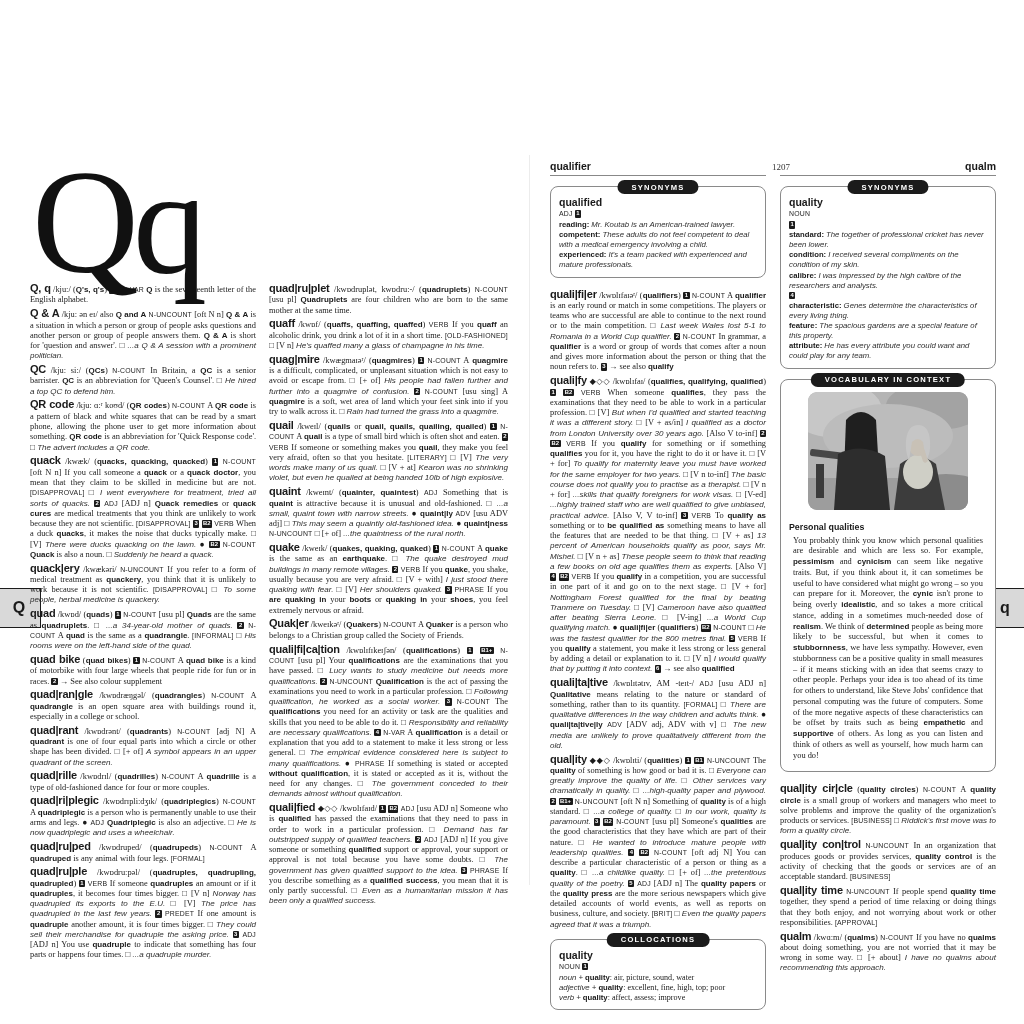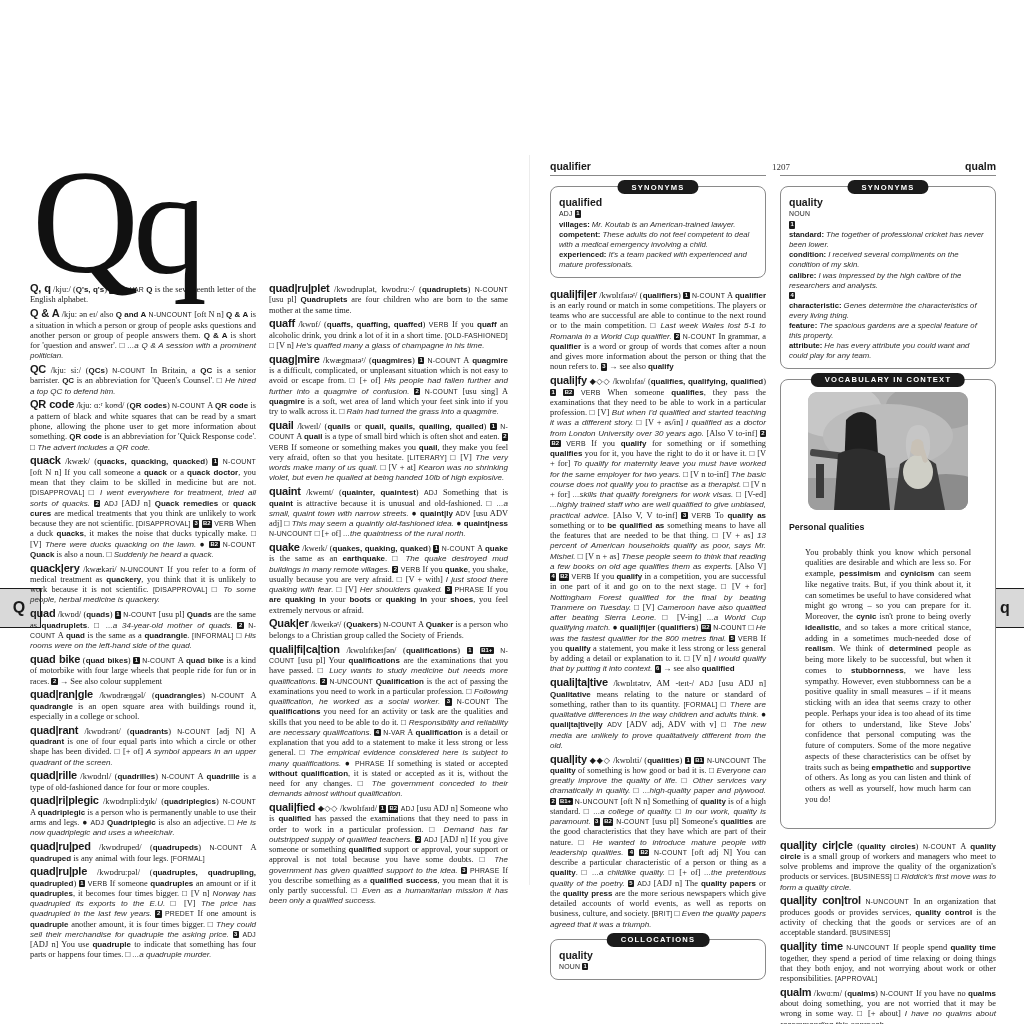"villages:" b { text: villages -> reading }
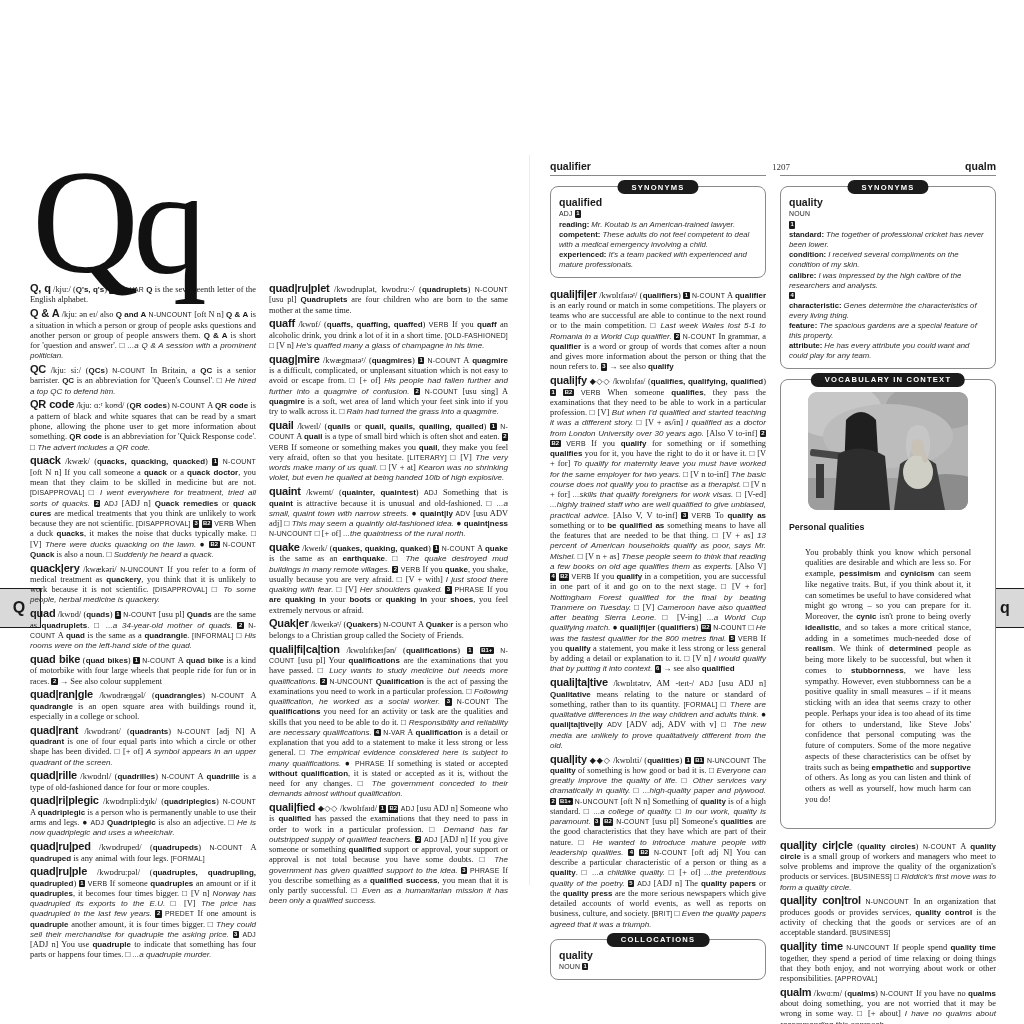"You probably think you know" .vocab-body { margin: 16px -> 4px }
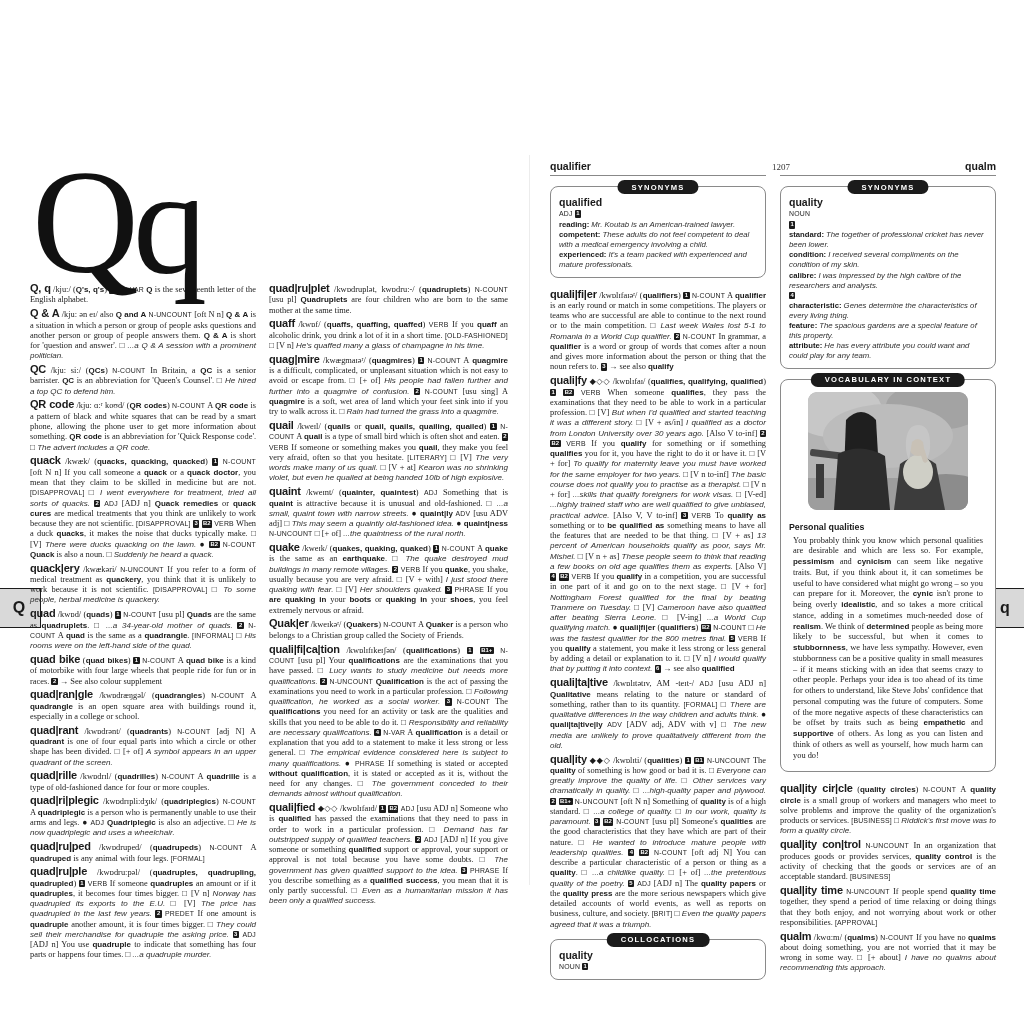"noun + quality: air, picture," div { html: none -> <div> <p><i>noun +</i> <b>quality</b>: air, picture, sound, water</p> <p><i>adjective +</i> <b>quality</b>: excellent, fine, high, top; poor</p> <p><i>verb +</i> <b>quality</b>: affect, assess; improve</p> </div> }
